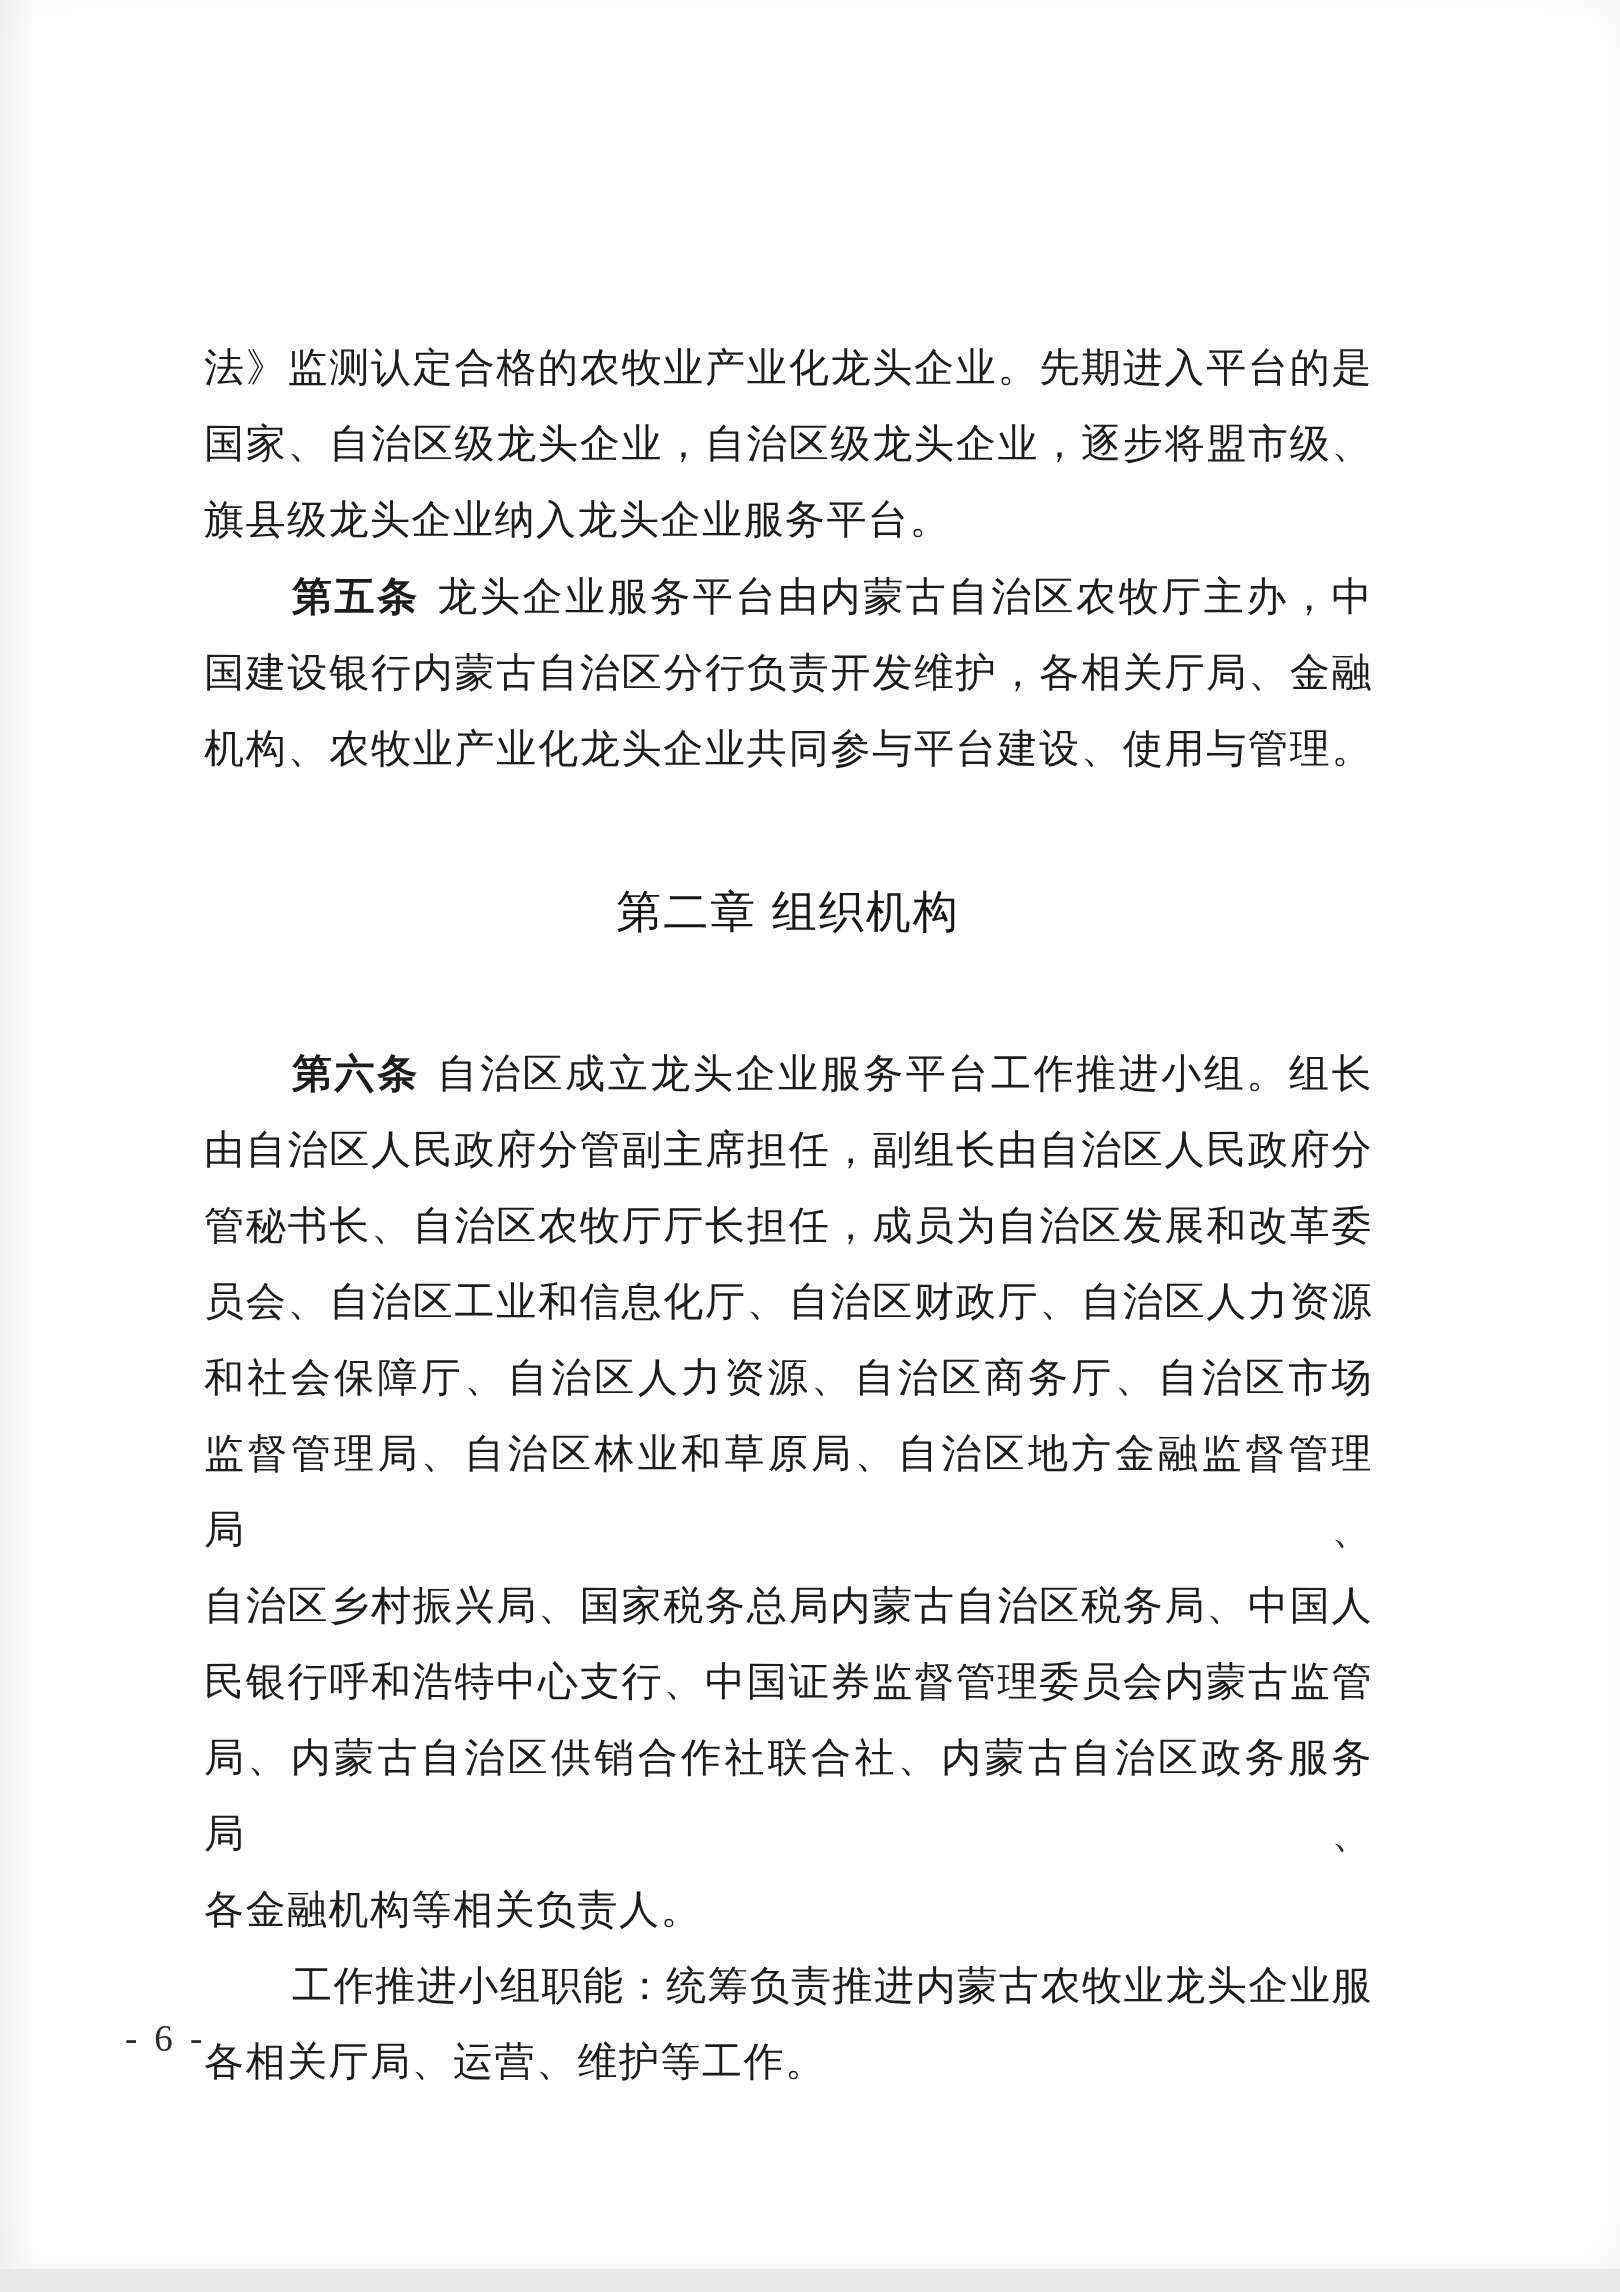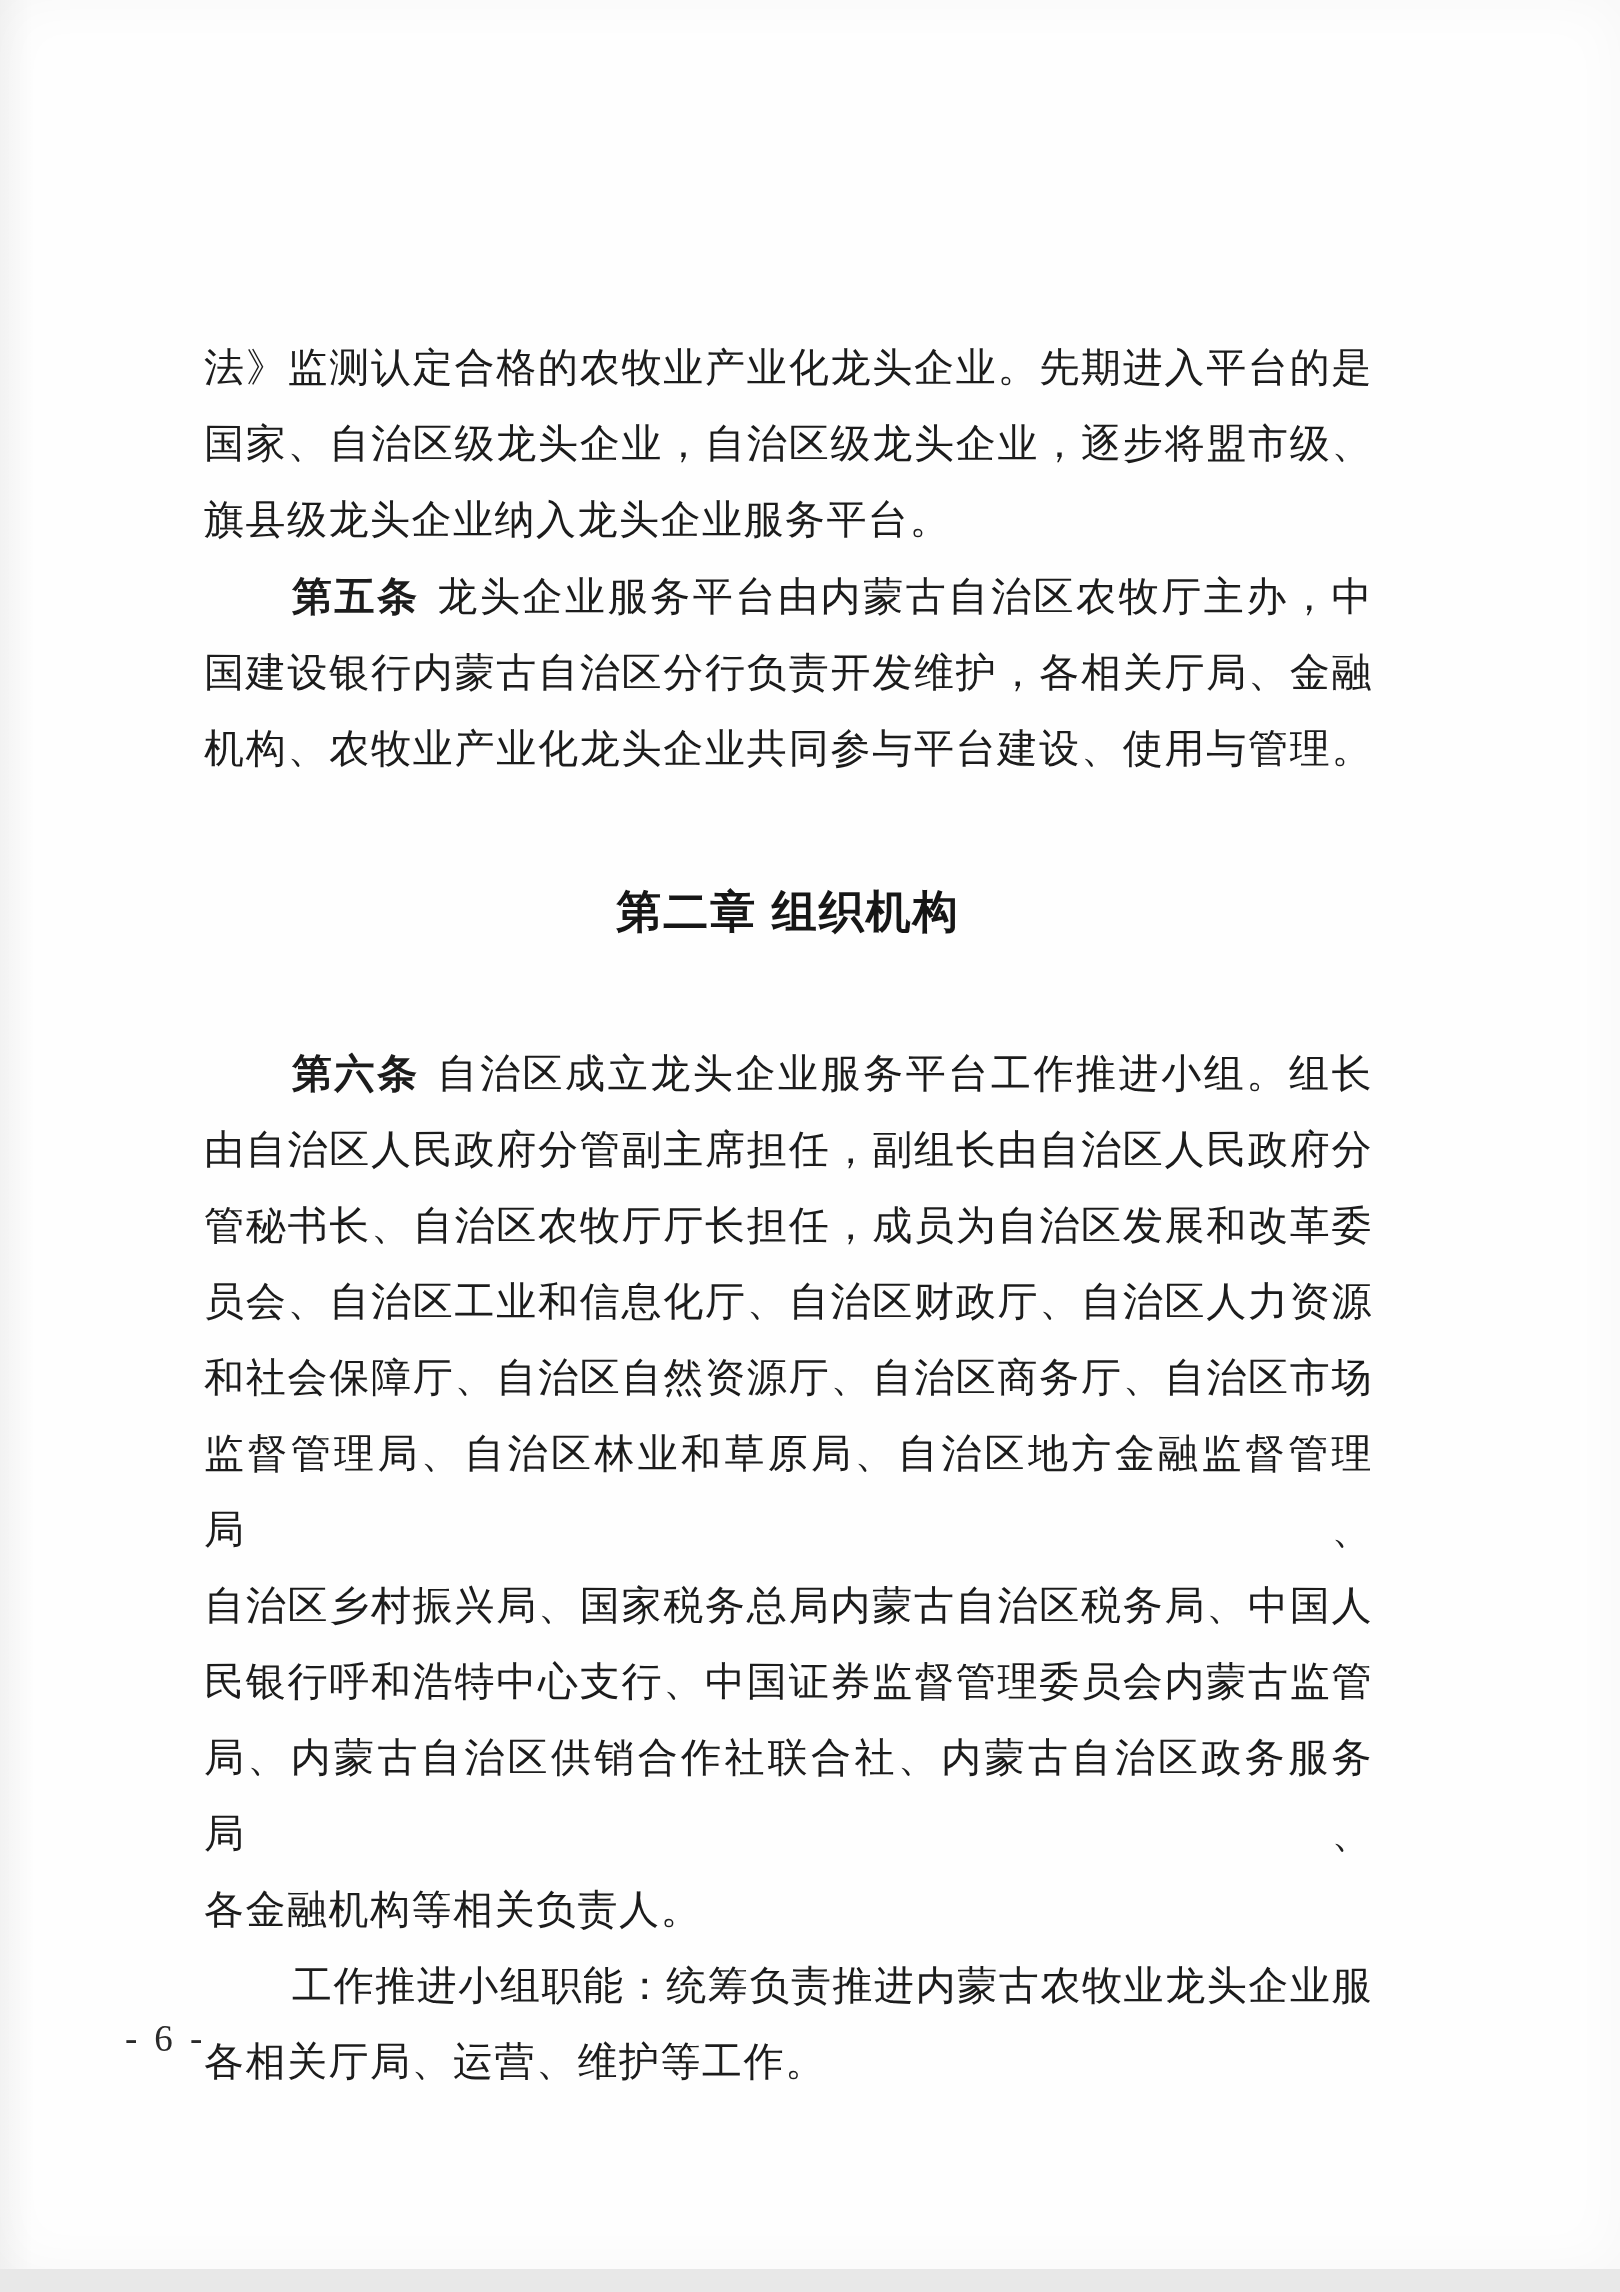"第二章 组织机构" .chapter-heading { font-weight: 700 -> 400 }
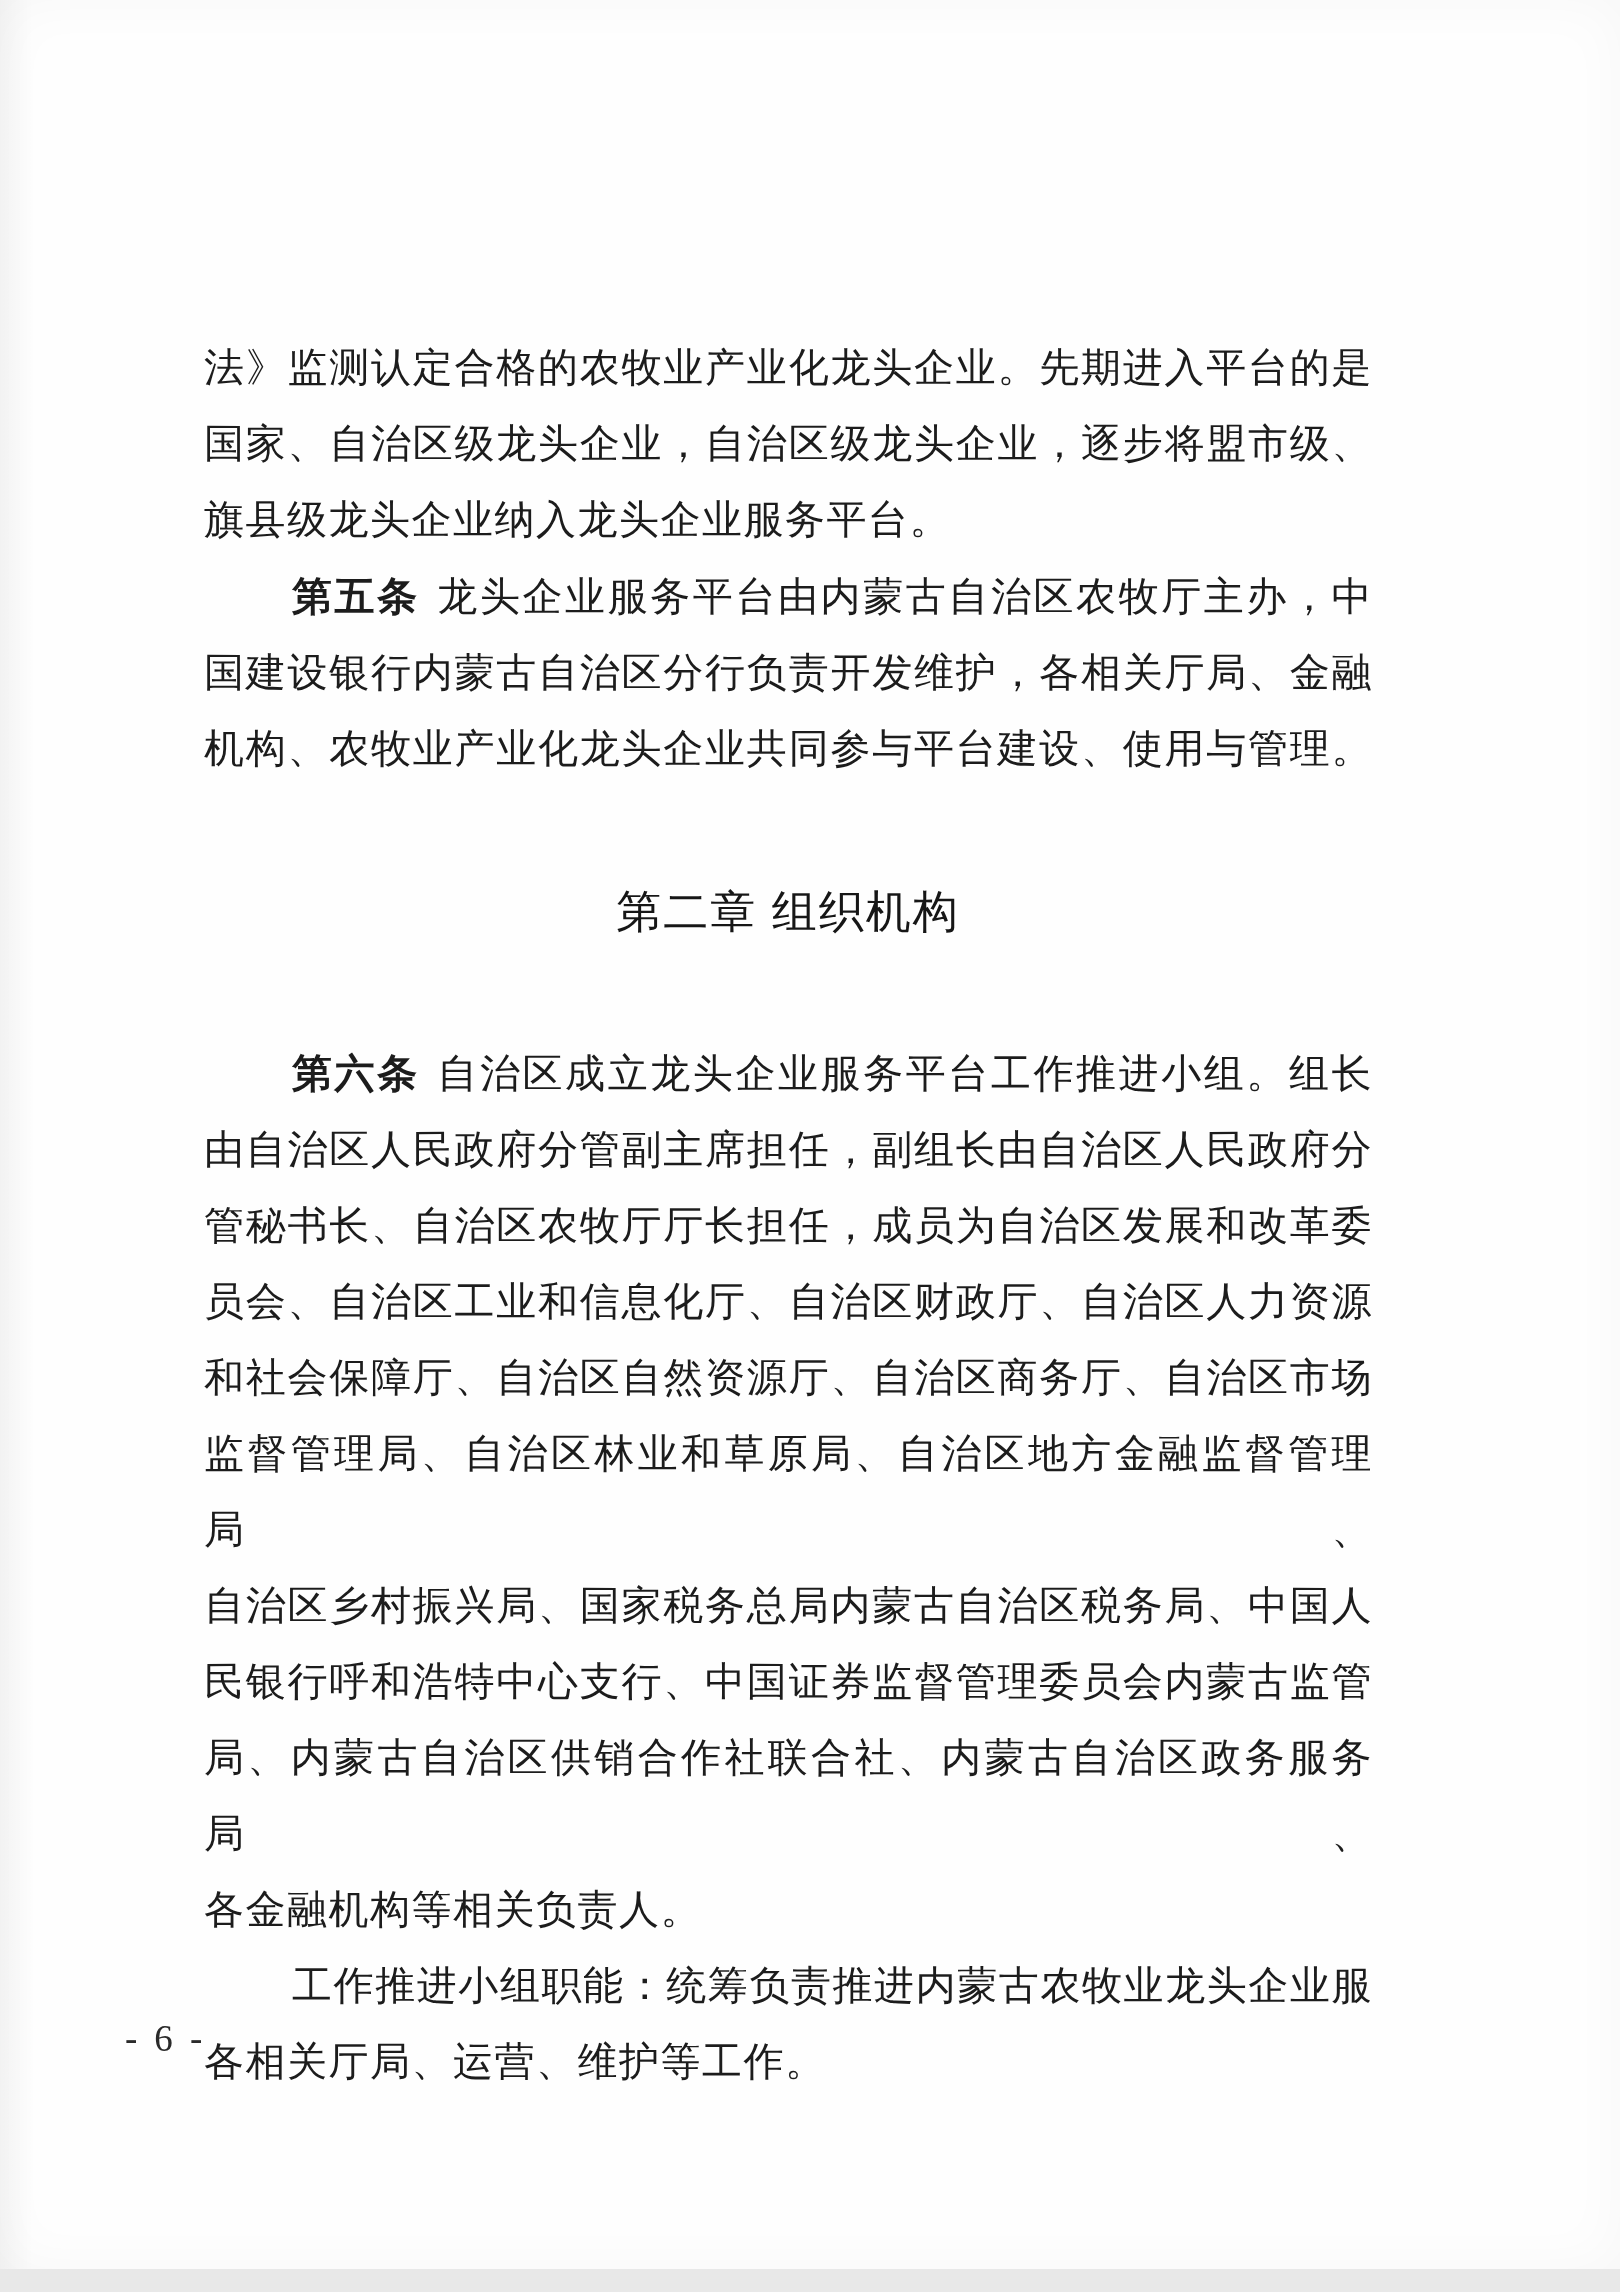"和社会保障厅、自治区自然资源厅、自治区商务厅、自治区市场" div.line { text: 自然资源厅 -> 人力资源 }
